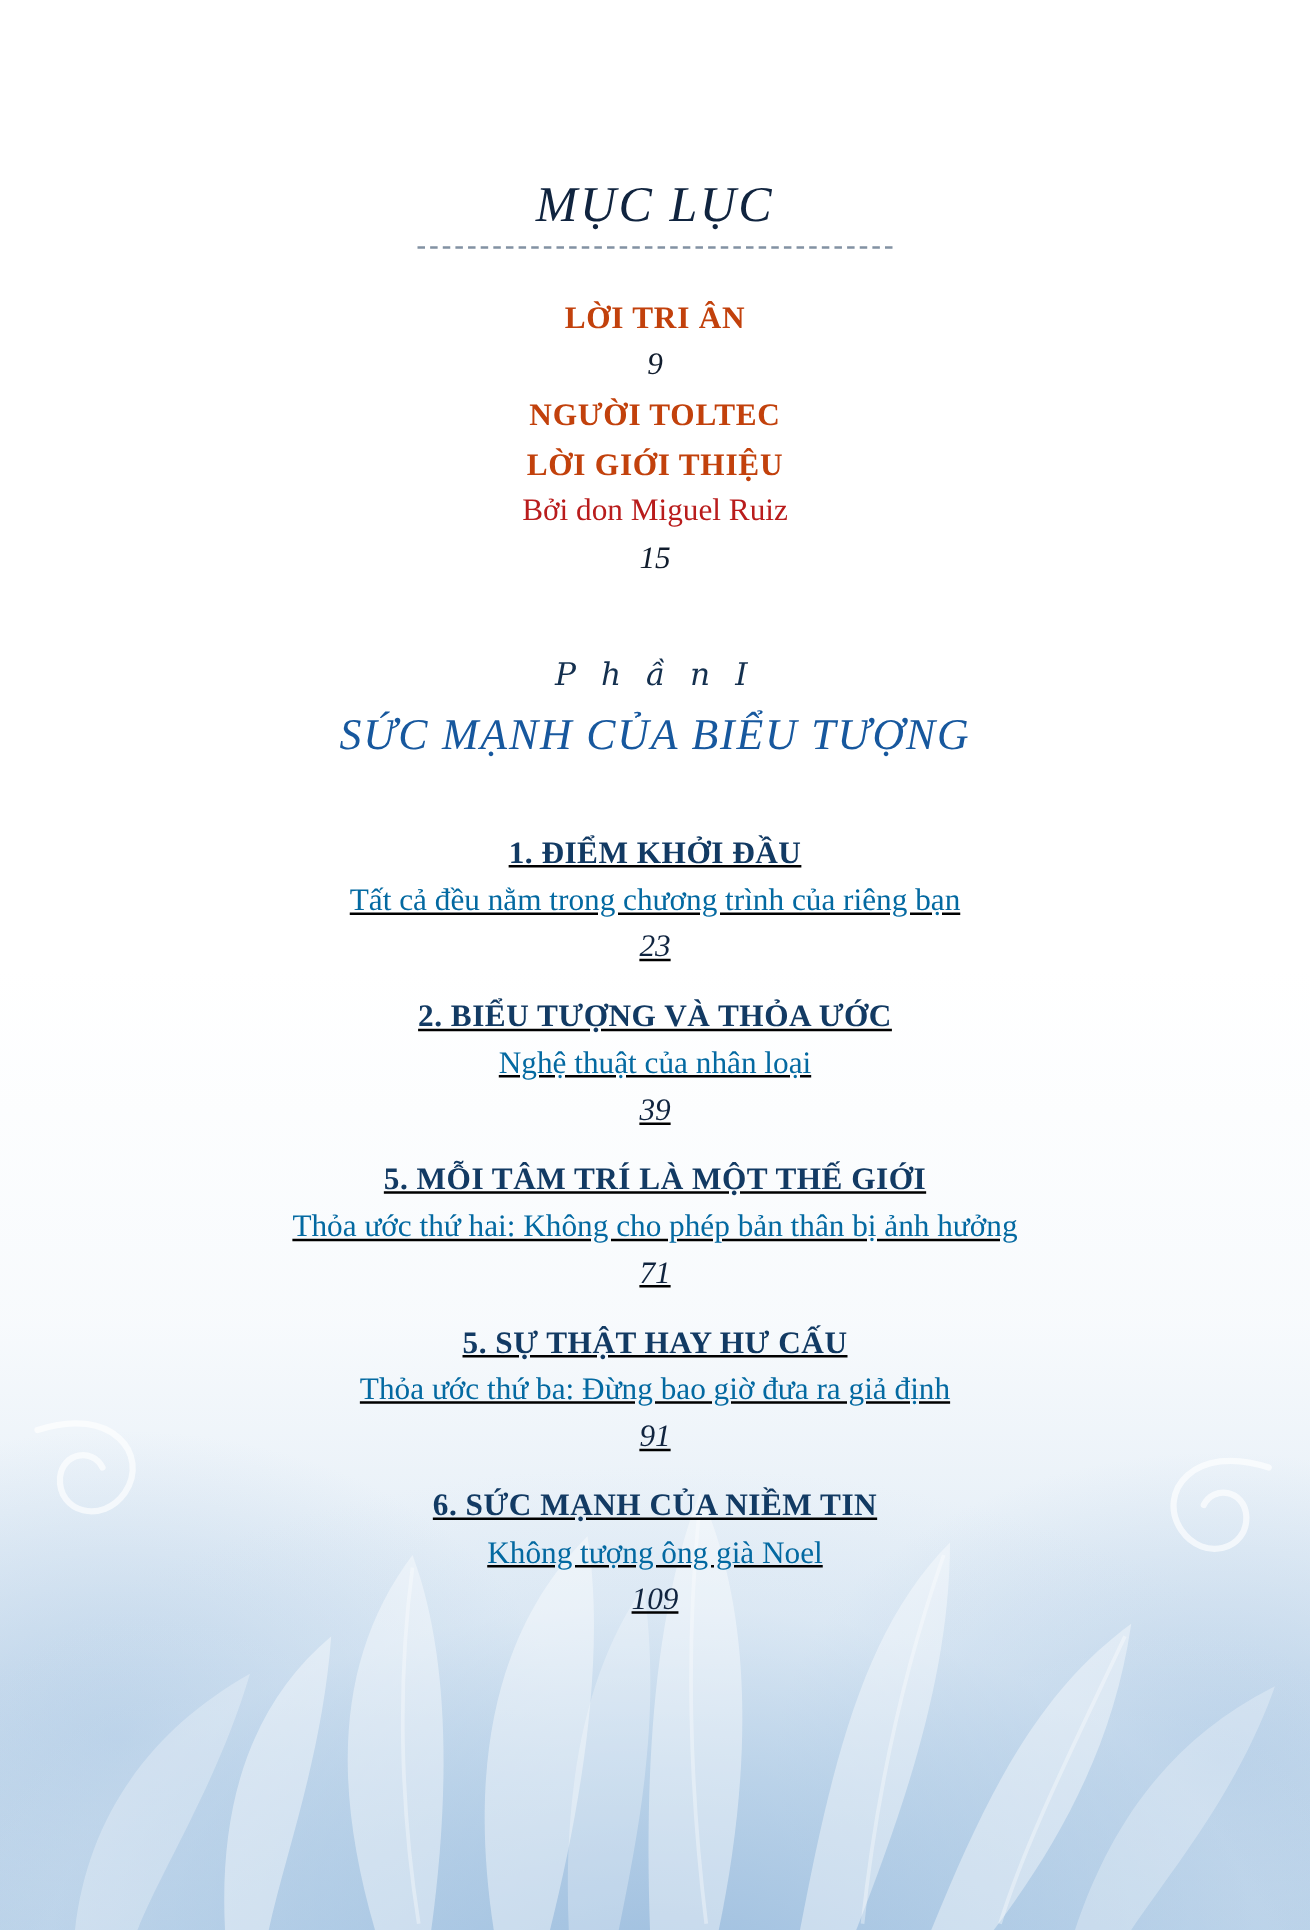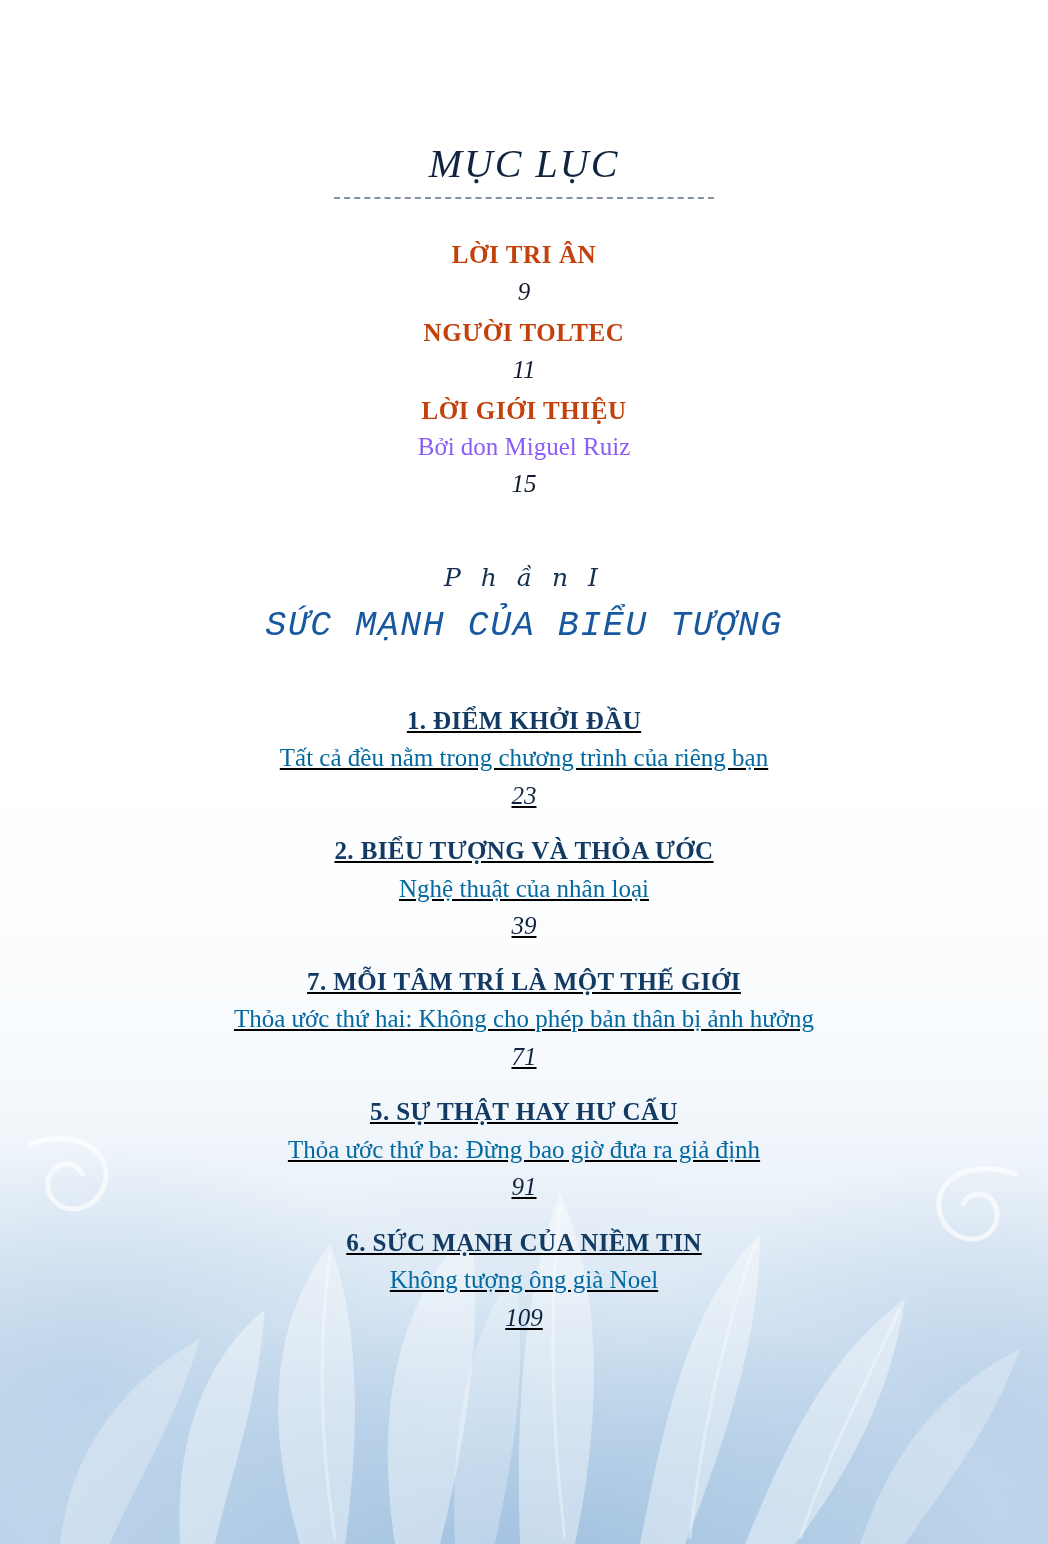"11" div.fp { html: <div>11</div> -> none }
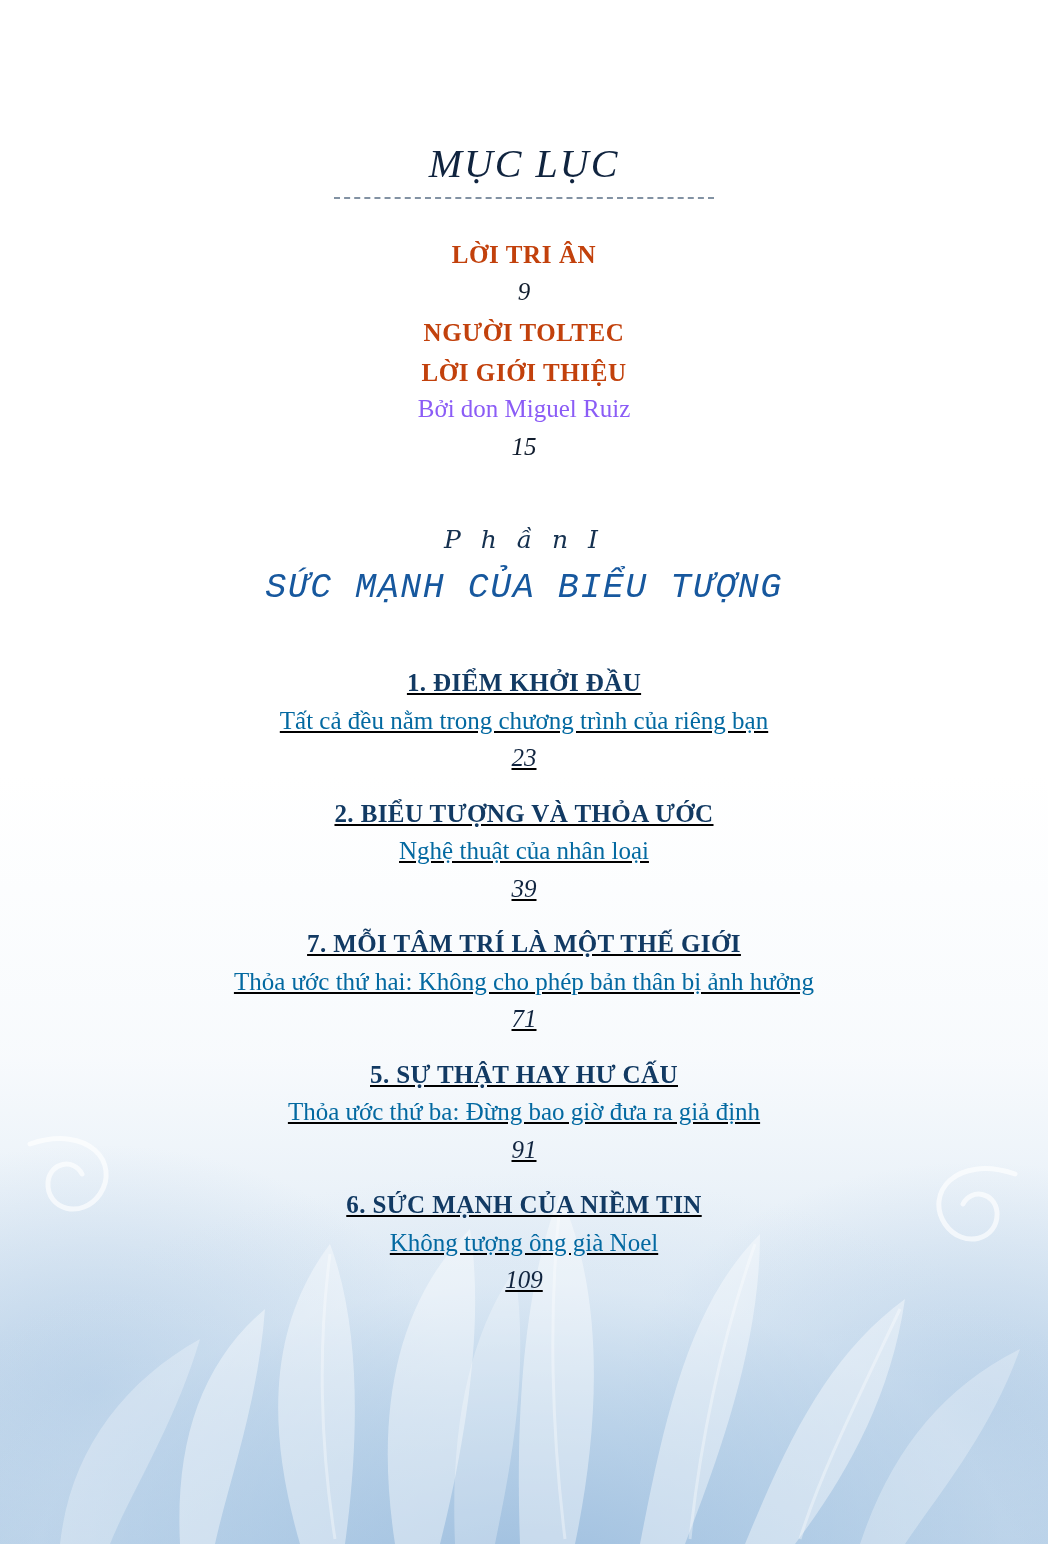"Bởi don Miguel Ruiz" .front-entry .fs { color: #8b5cf6 -> #b91c1c }
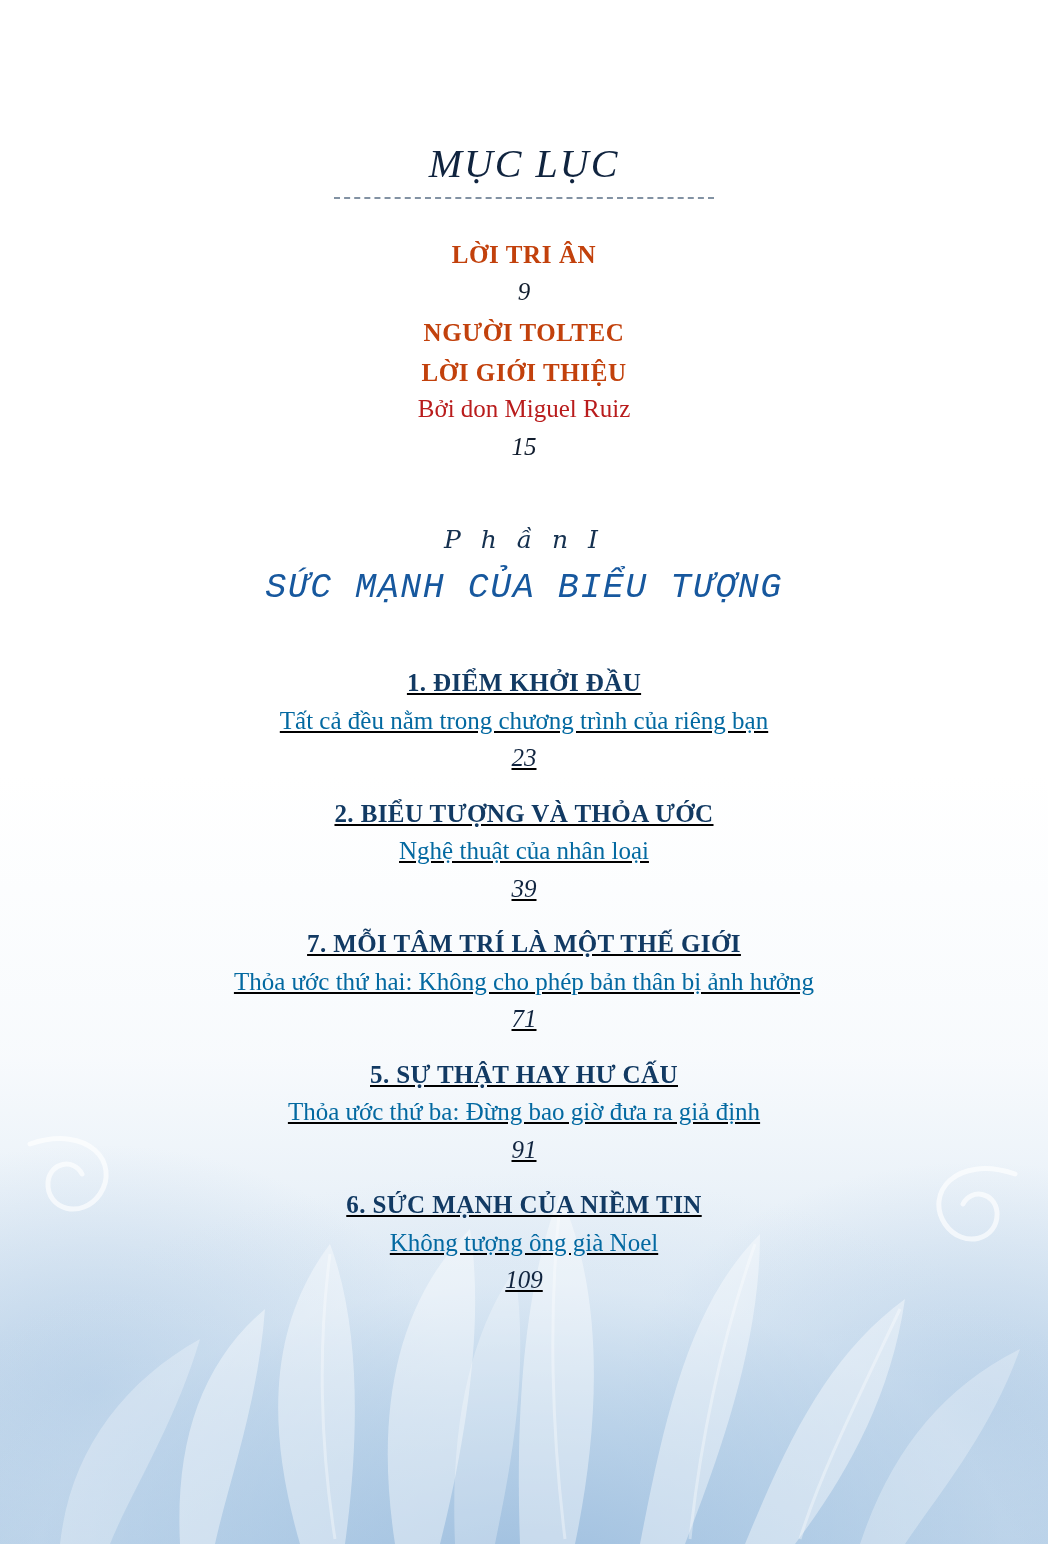"SỨC MẠNH CỦA BIỂU TƯỢNG" .part-title { font-family: Liberation Mono, monospace -> Liberation Serif, serif }
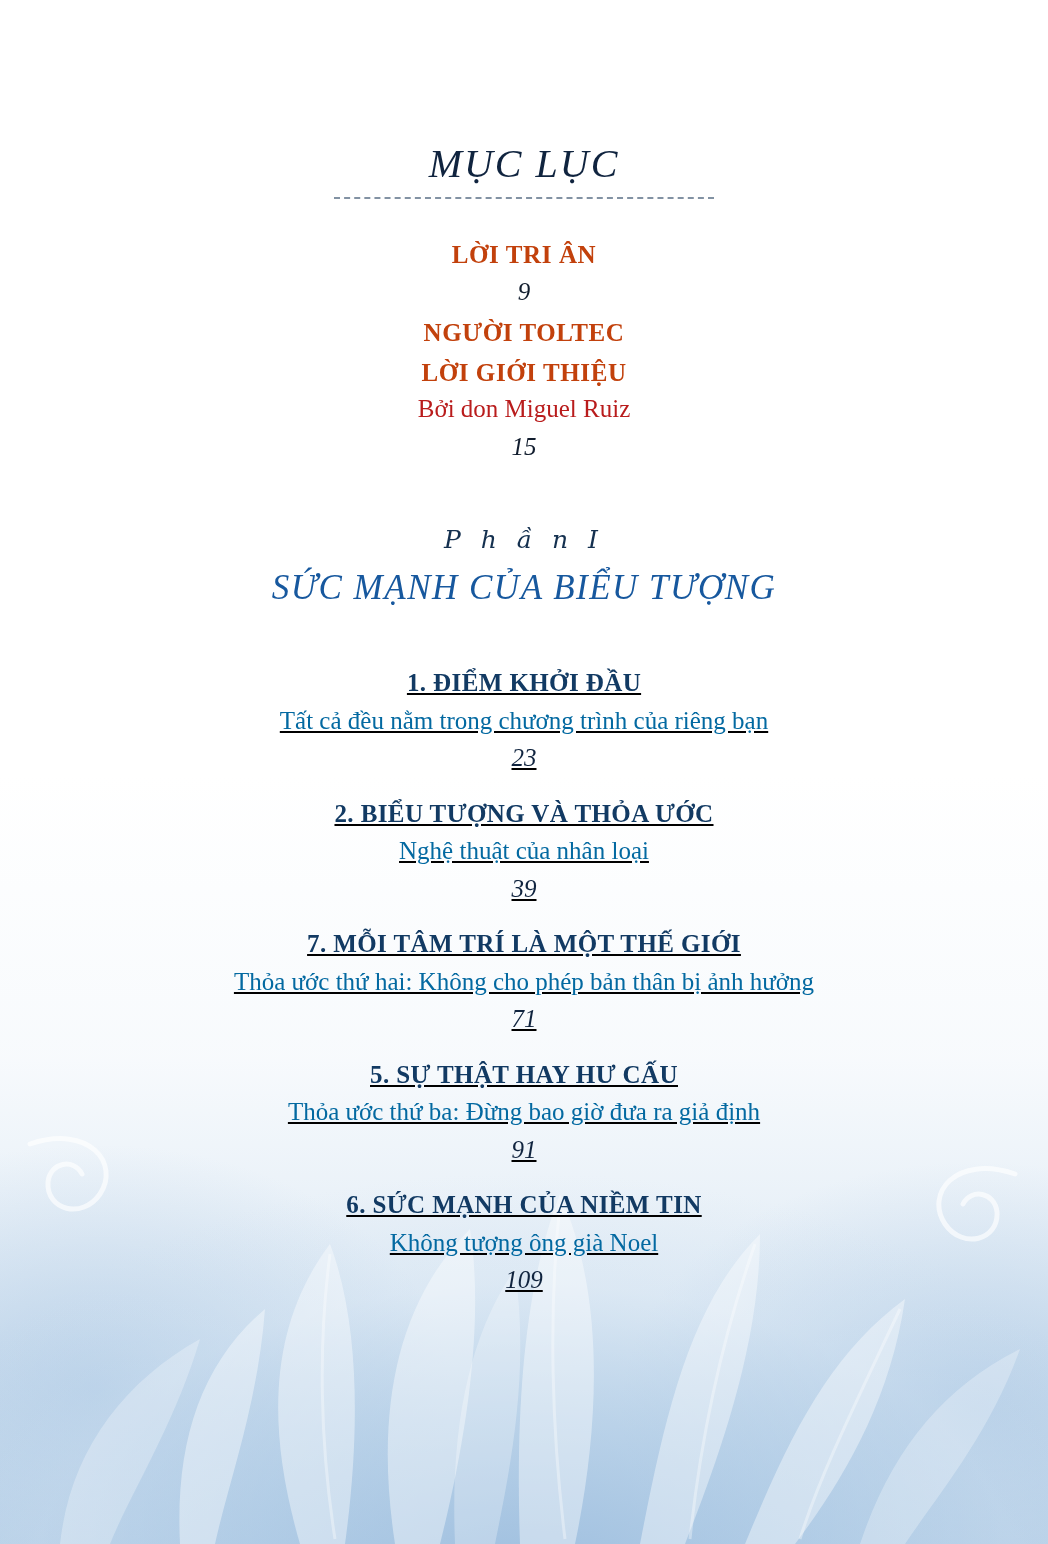"7. MỖI TÂM TRÍ LÀ" div.ch-title { text: 7 -> 5 }
